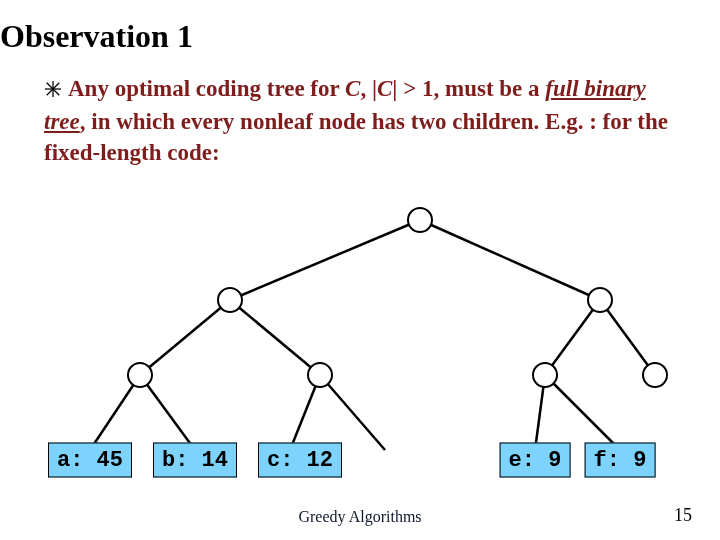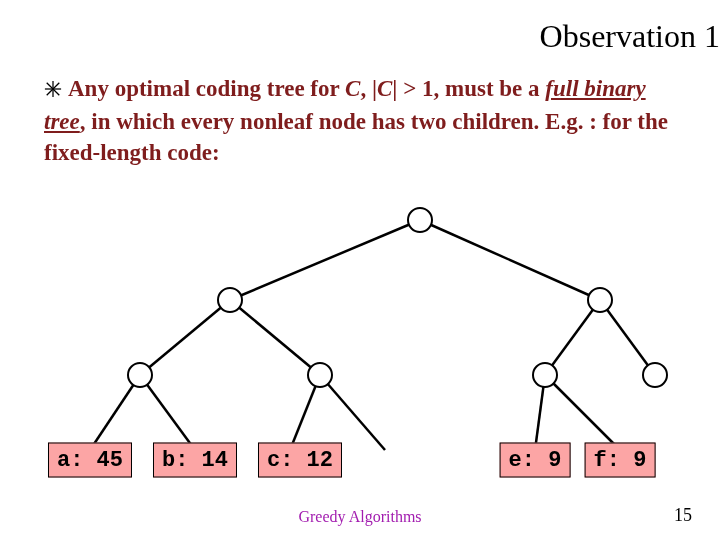"Observation 1" .title { font-weight: normal -> bold; text-align: right -> left }
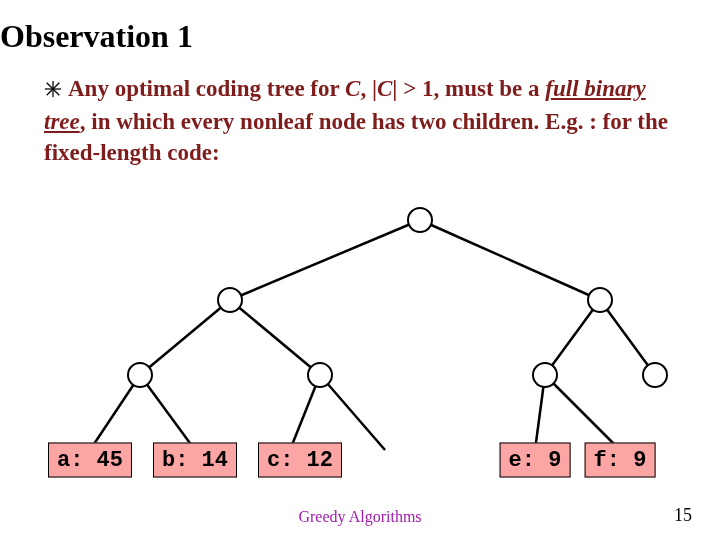"a: 45" .leaf { background: #fca5a5 -> #7dd3fc }
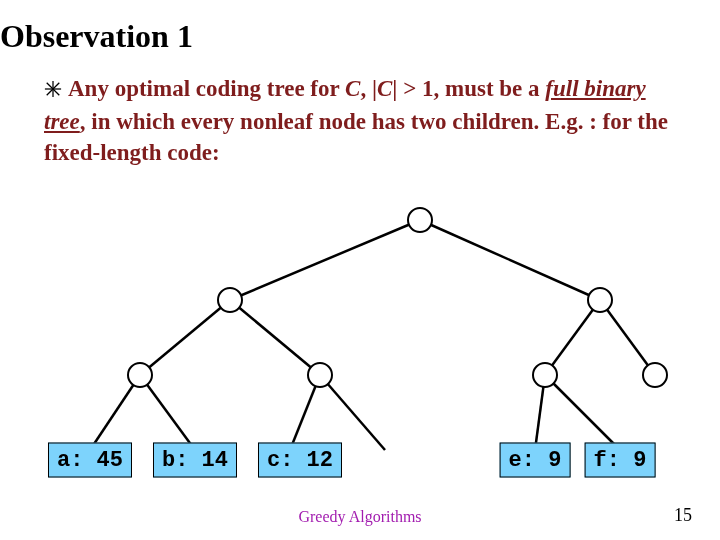"Greedy Algorithms" .footer-center { color: #a21caf -> #0f172a }
